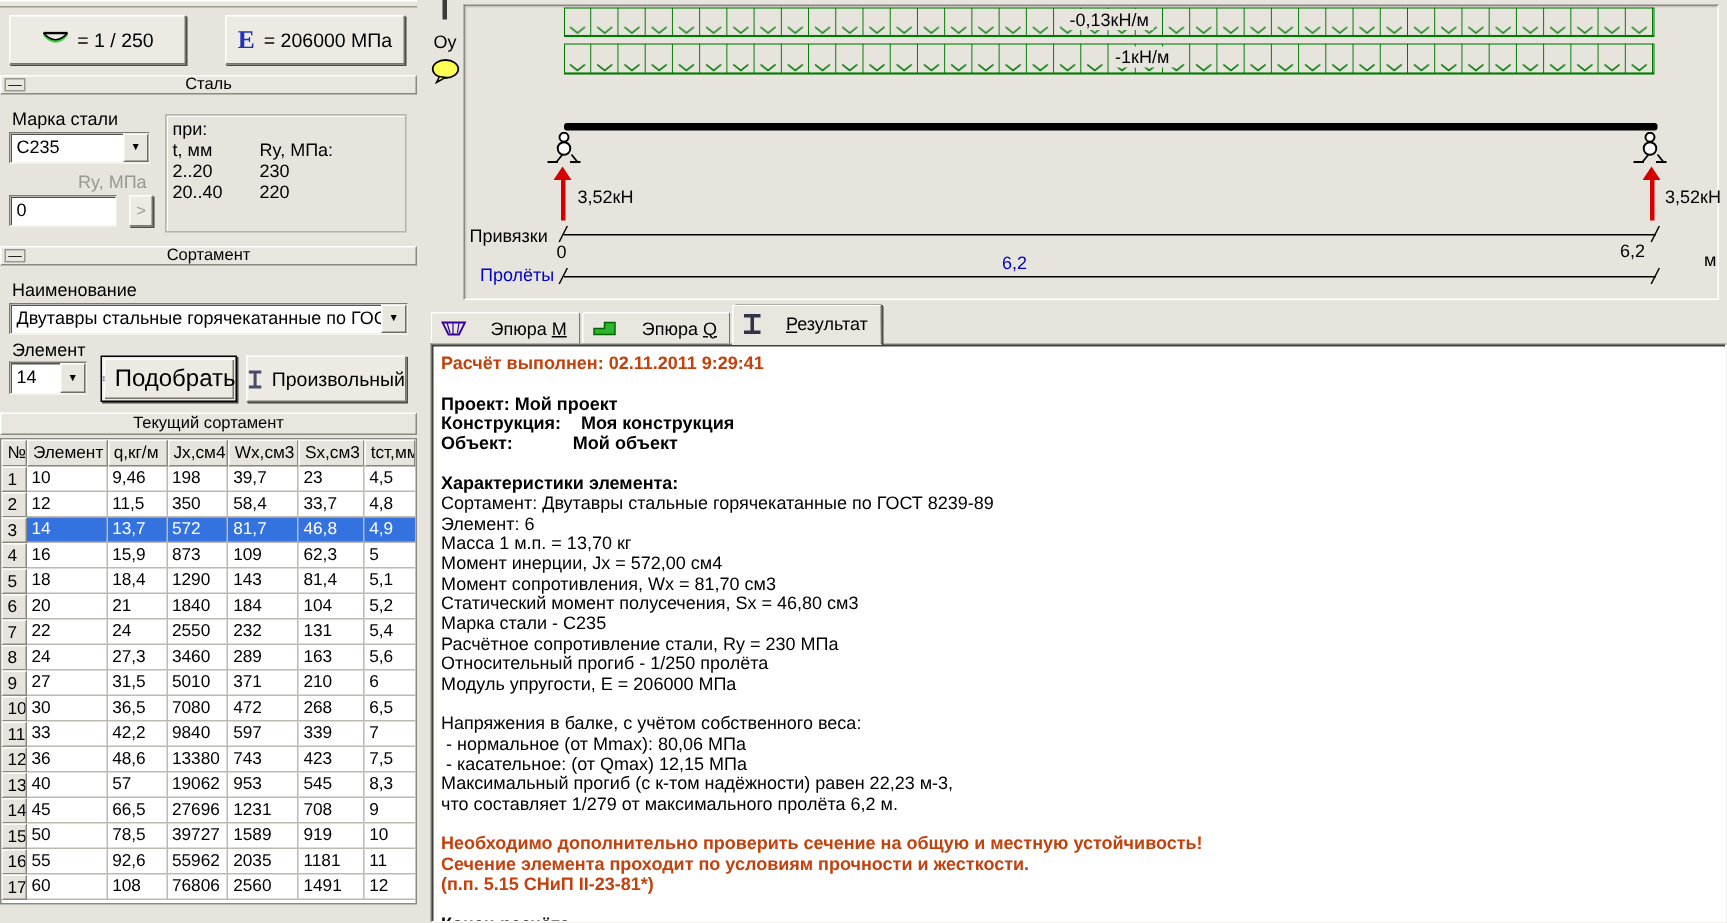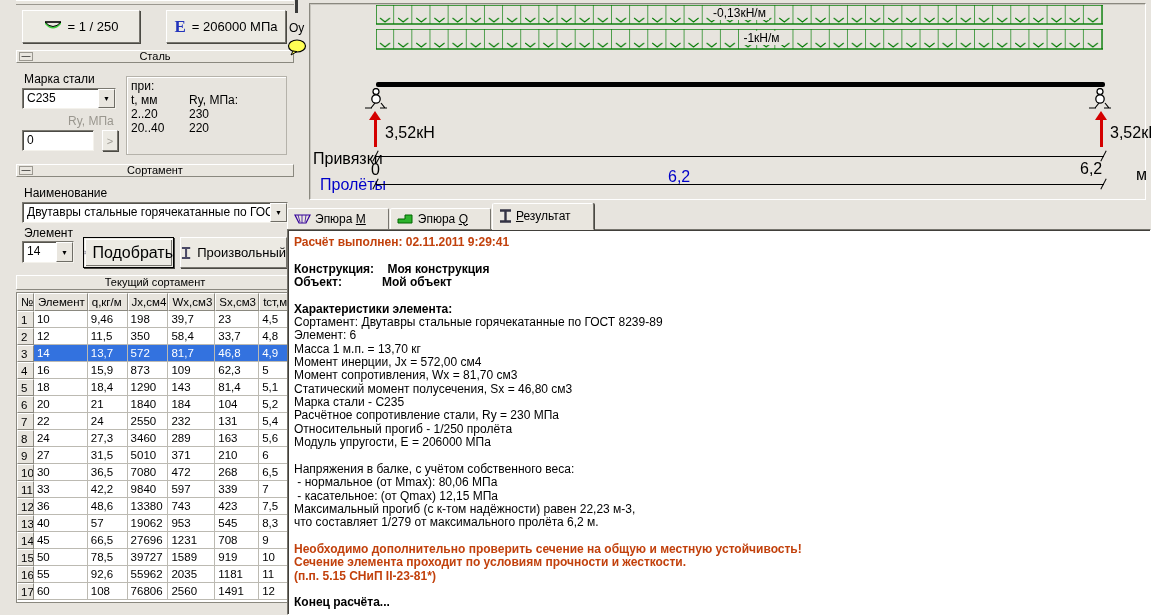"= 1 / 250" #left-panel { left: 16px -> 0 }
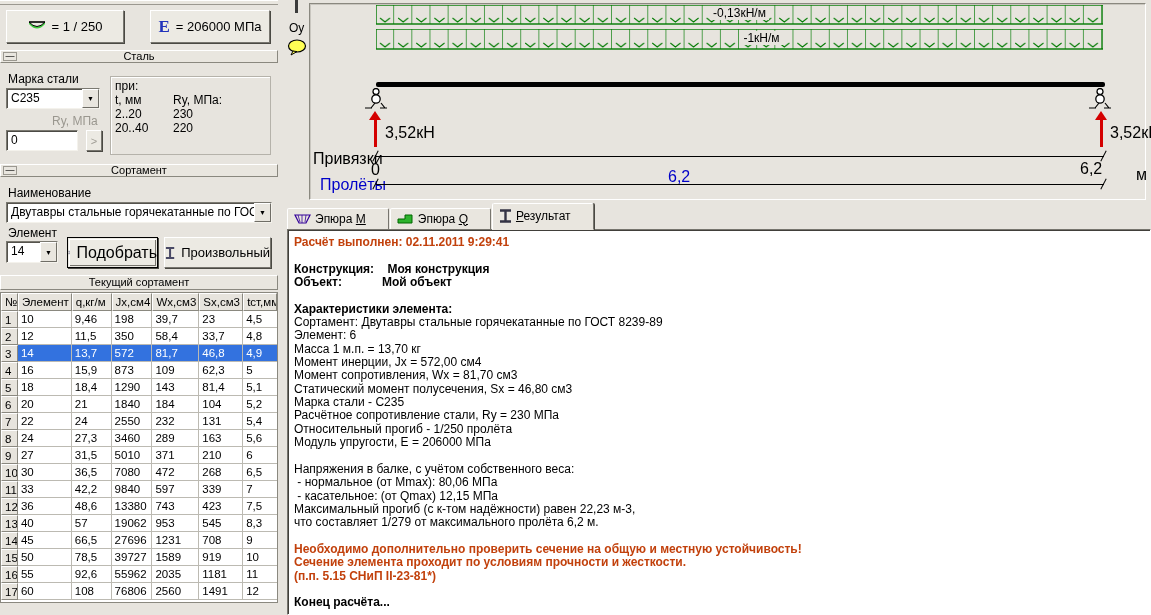"3,52кН" .r-label { font-size: 16px -> 12px }
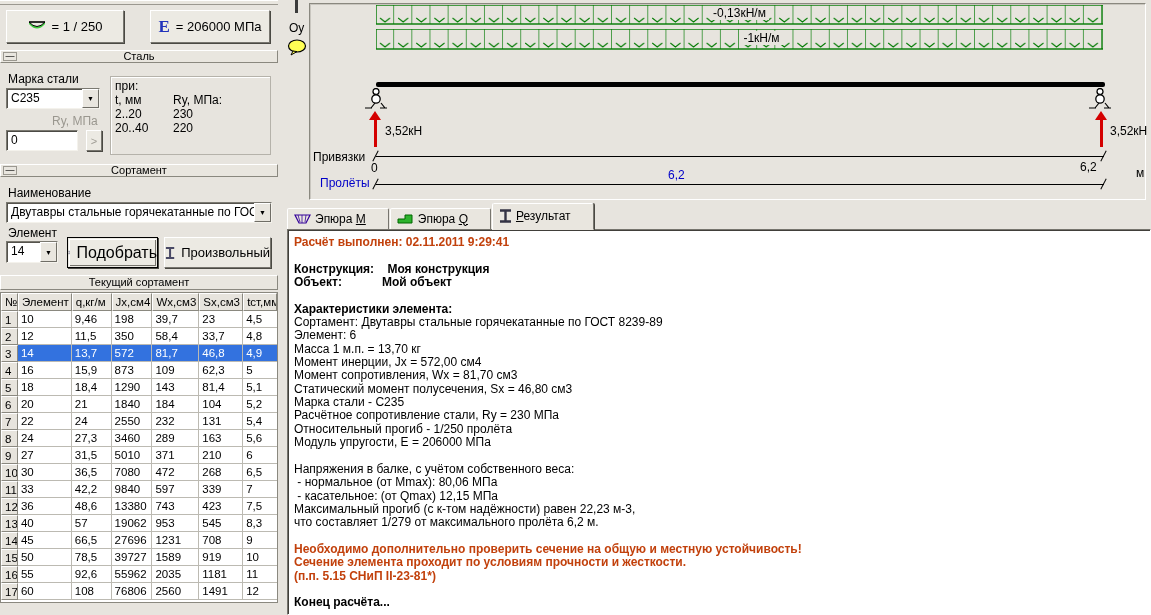"Эпюра М" .tab { gap: 4px -> 16px; padding: 3px 22px 4px 6px -> 3px 8px 4px 6px }
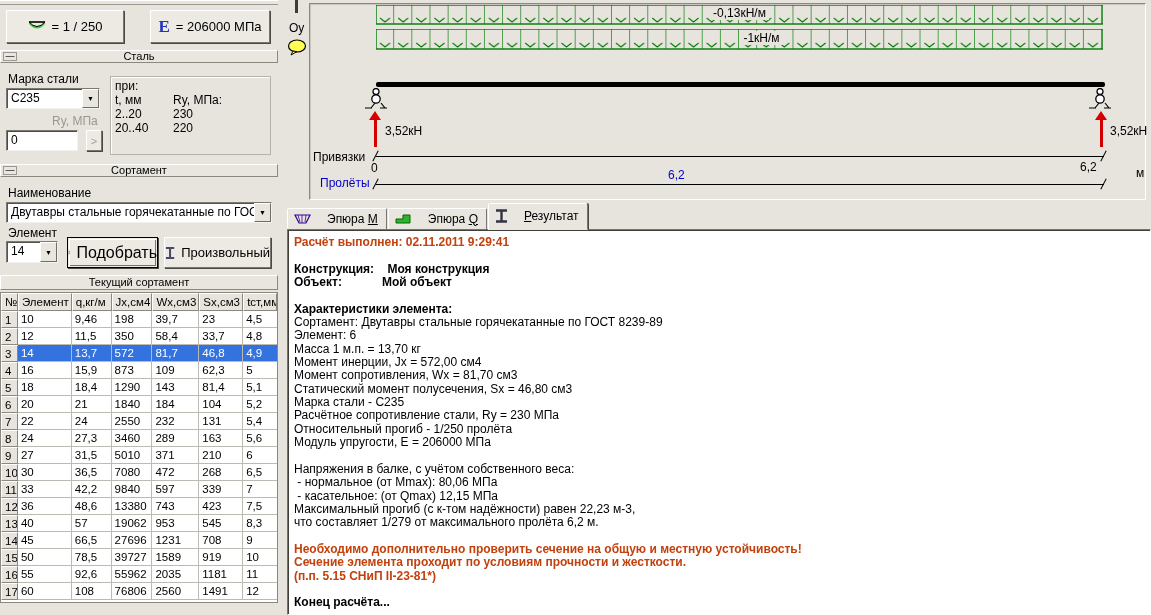"Проект: Мой проект" div.rline { html: none -> <div>Проект: Мой проект</div> }
